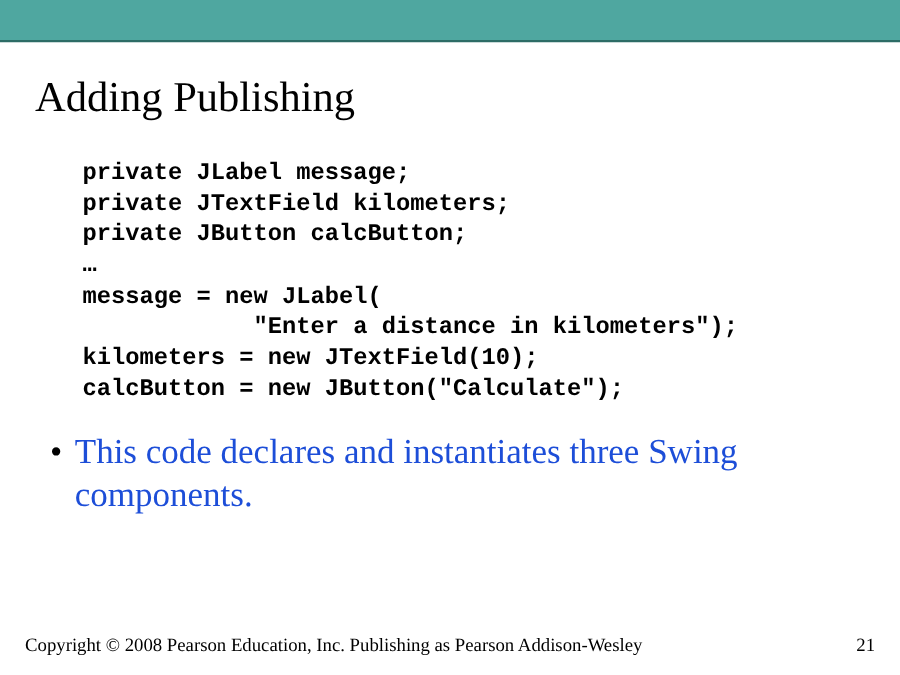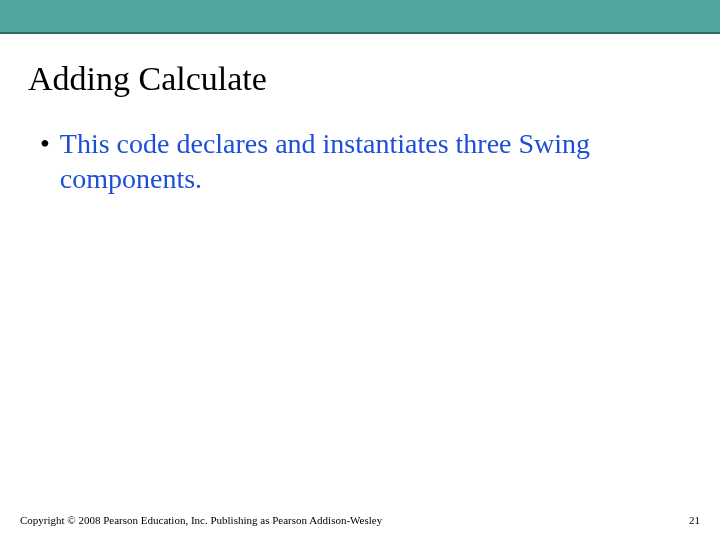"Adding Calculate" h1.title { text: Calculate -> Publishing }
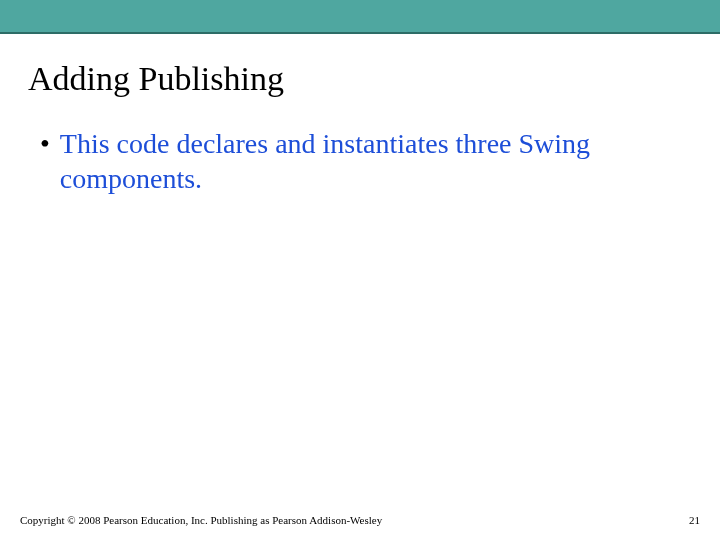"private JLabel message;" div.code-block { html: none -> <div>private JLabel message; private JTextField kilometers; private JButton calcButton; … message = new JLabel( "Enter a distance in kilometers"); kilometers = new JTextField(10); calcButton = new JButton("Calculate");</div> }
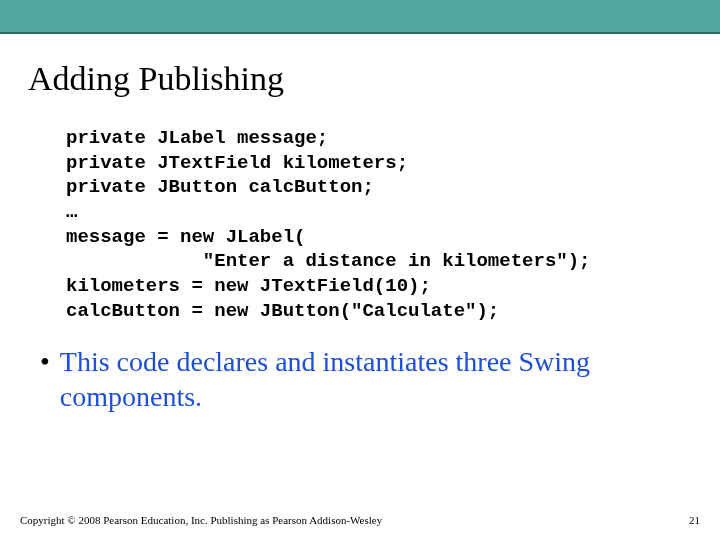"Copyright © 2008 Pearson Education," .footer { font-size: 11px -> 15px }
